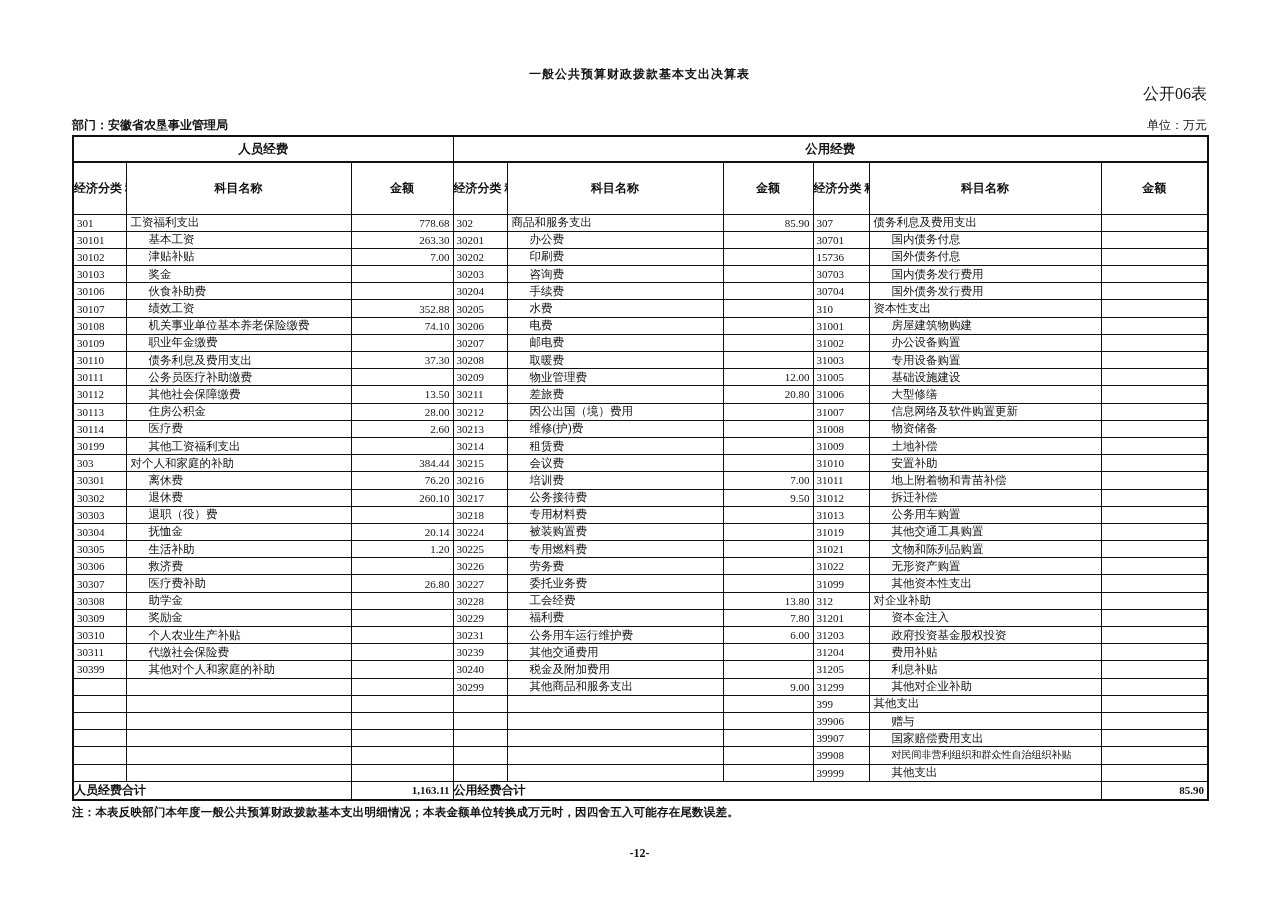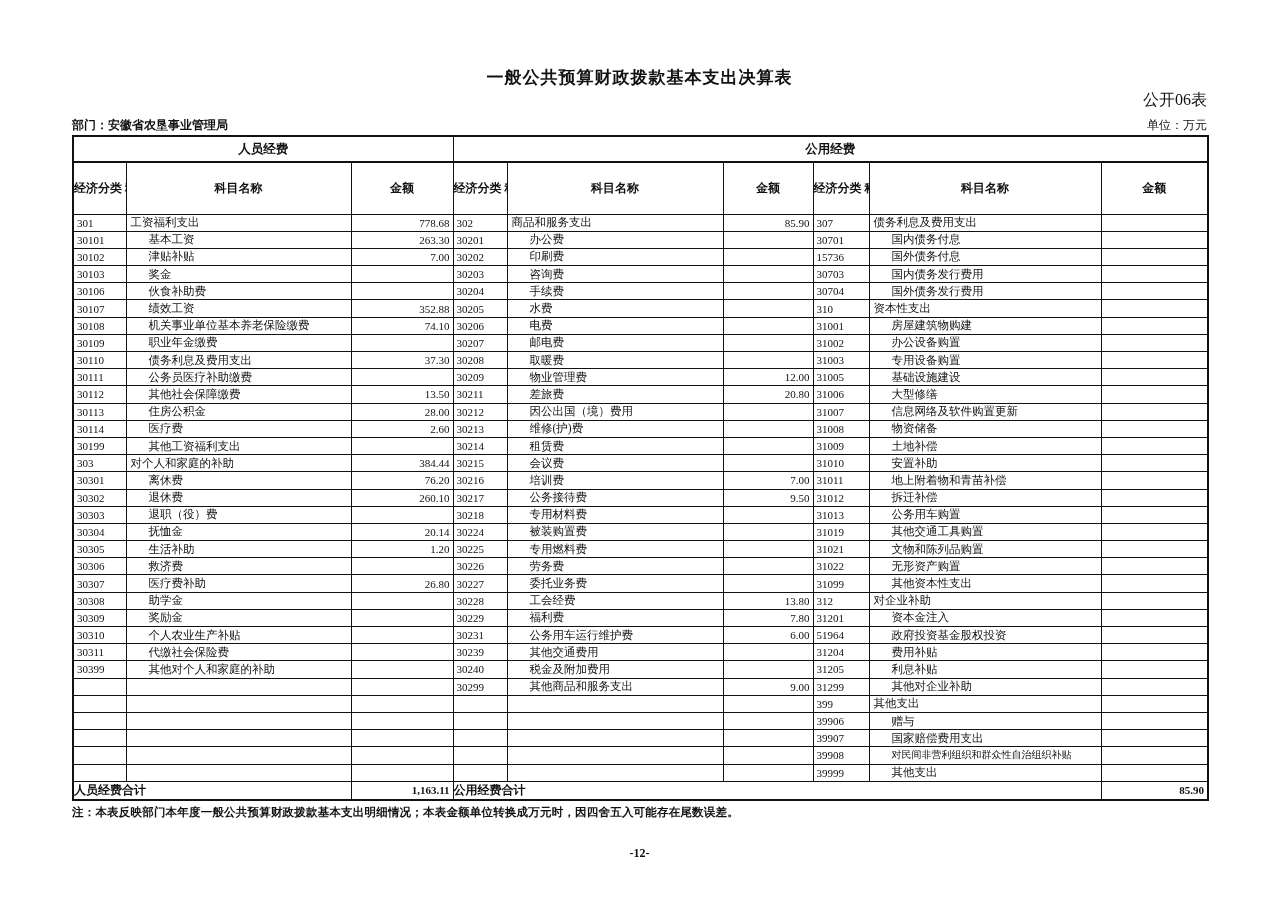"一般公共预算财政拨款基本支出决算表" .title { font-size: 17px -> 12px }
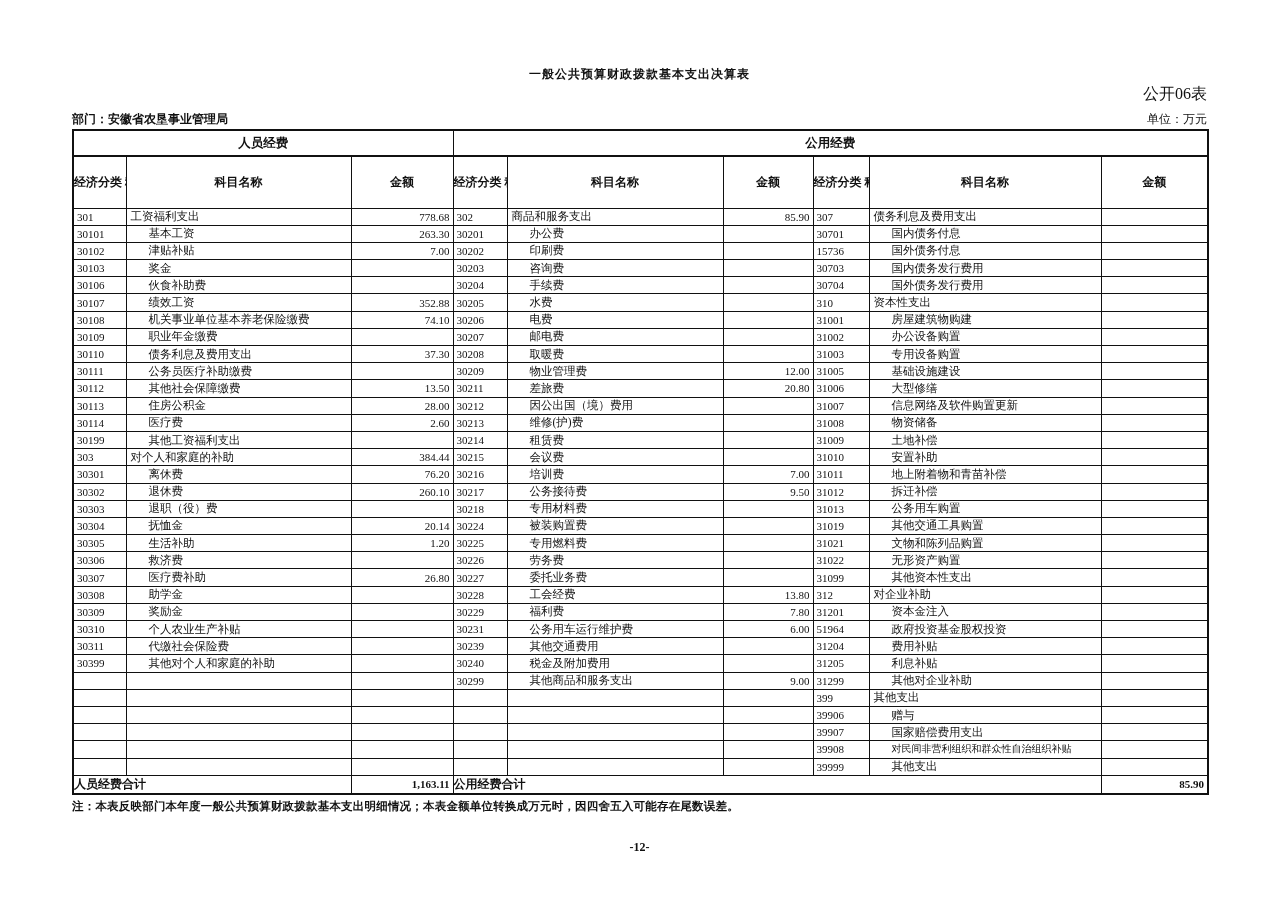"部门：安徽省农垦事业管理局" .dept-line { margin-top: 6px -> 12px }
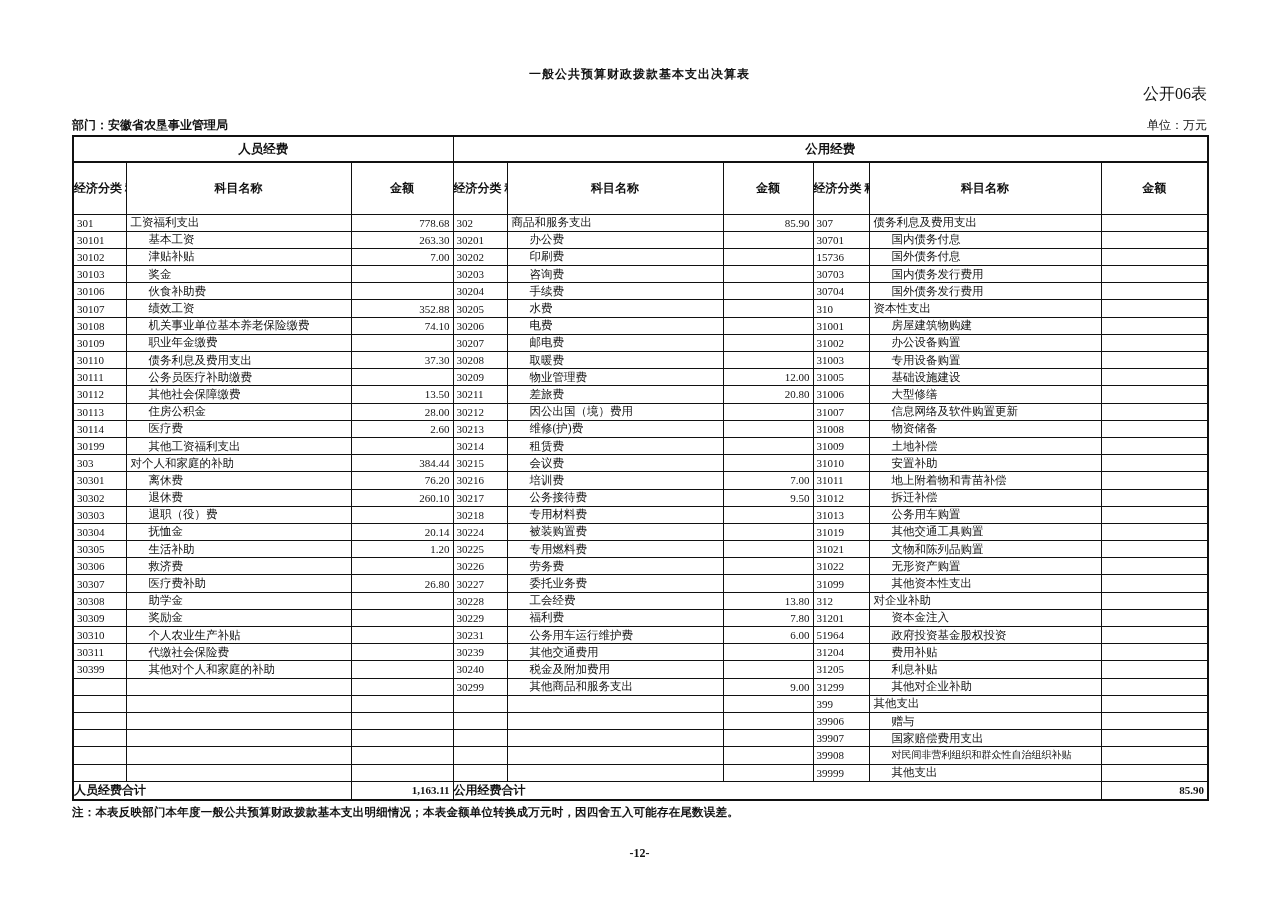"51964" td.code { text: 51964 -> 31203 }
